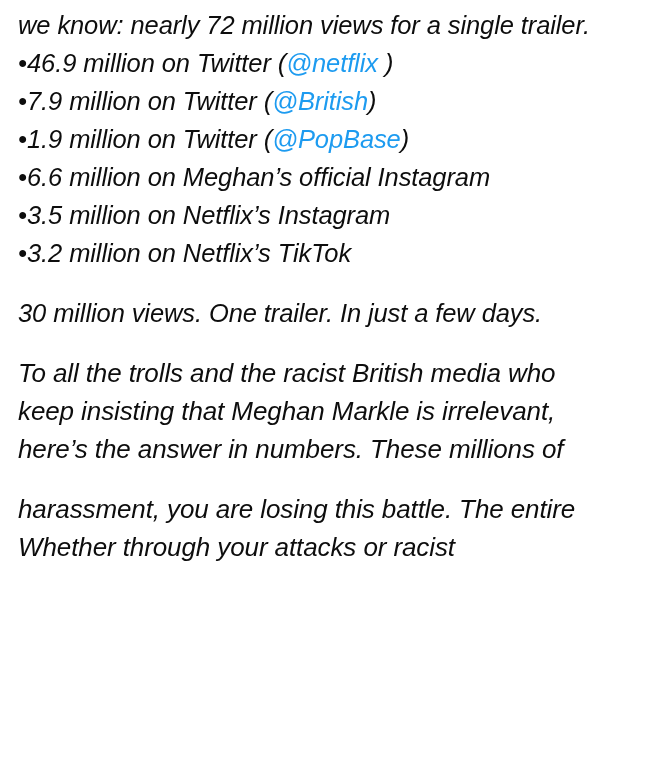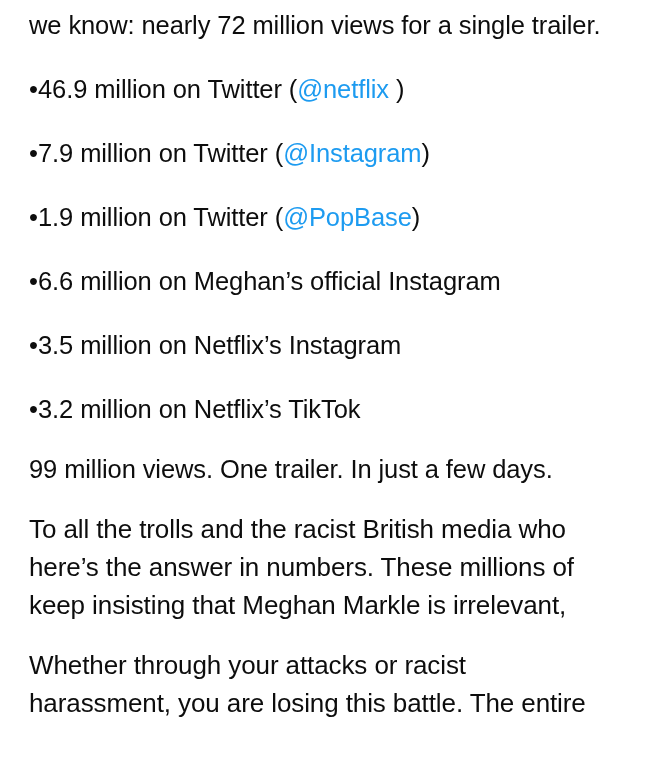"we know: nearly 72 million" .page { font-style: none -> italic; padding: 6px 14px 0 29px -> 6px 14px 0 18px }
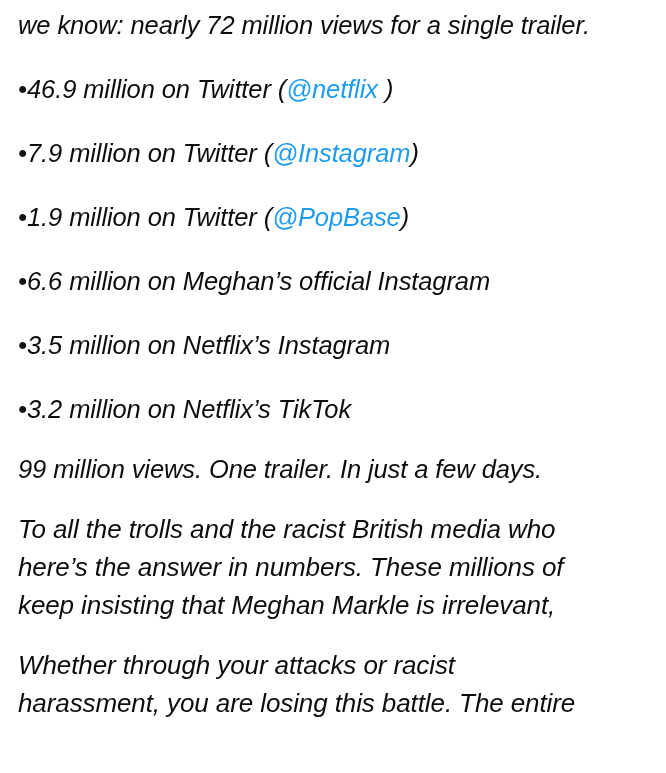"•46.9 million on Twitter (@netflix" .bullet-line { margin-top: 26px -> none }
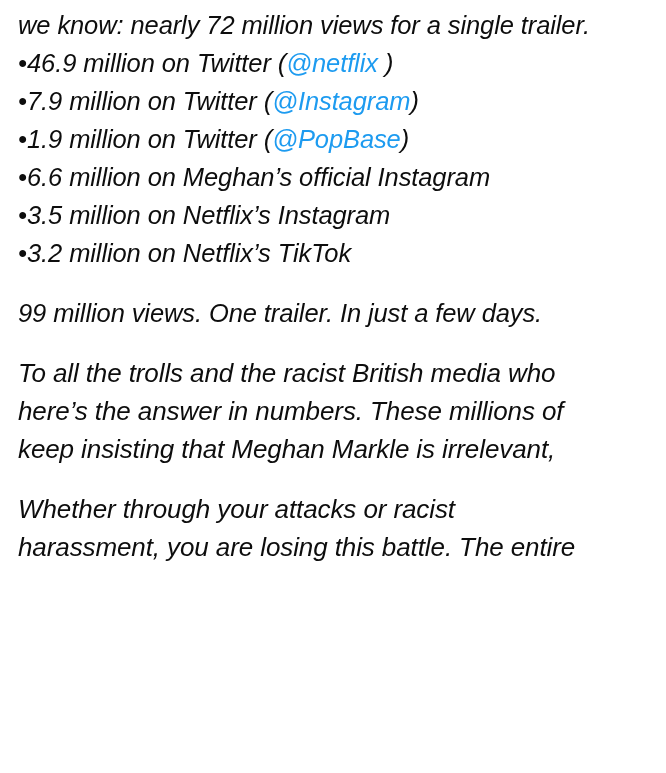"@Instagram" span.handle { text: @Instagram -> @British }
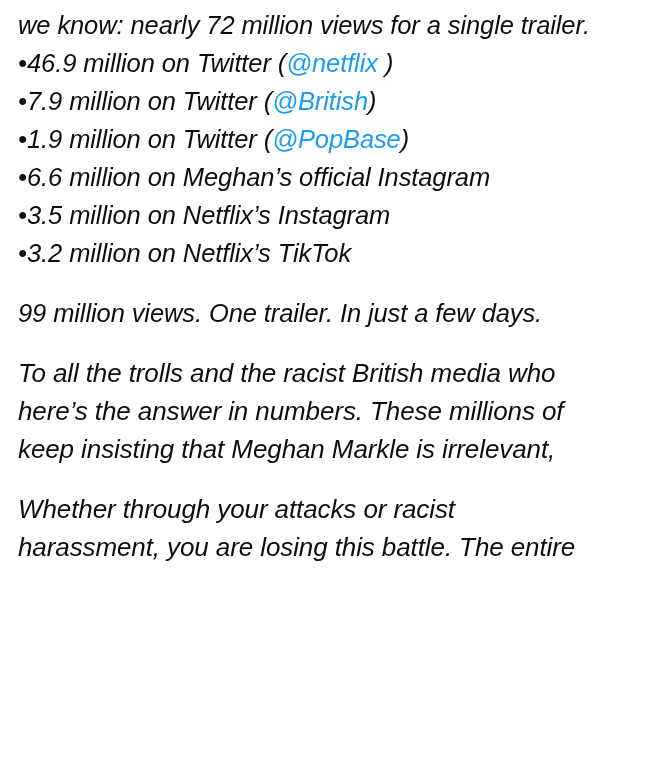"99 million views. One trailer." div.line { text: 99 -> 30 }
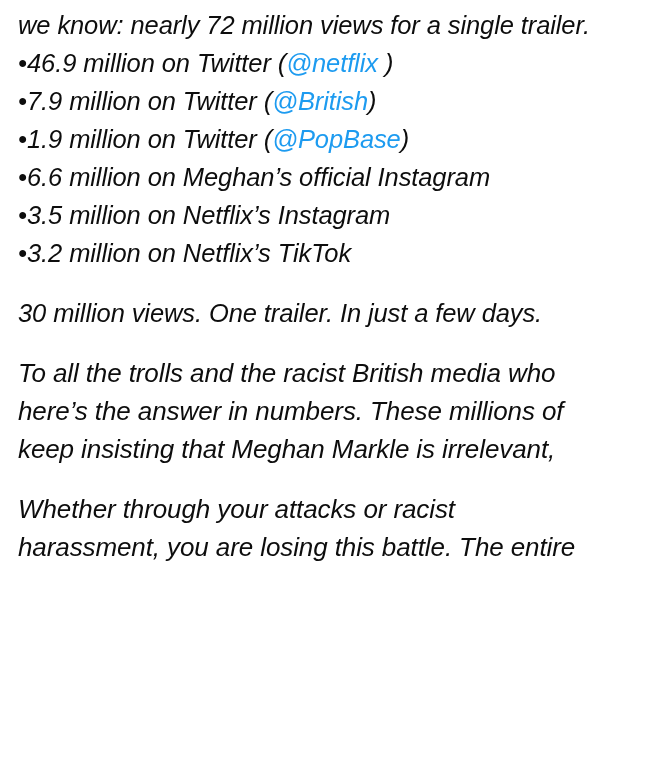"here’s the answer in numbers." div.pline { order: before "keep insisting that Meghan Markle" -> after "keep insisting that Meghan Markle" }
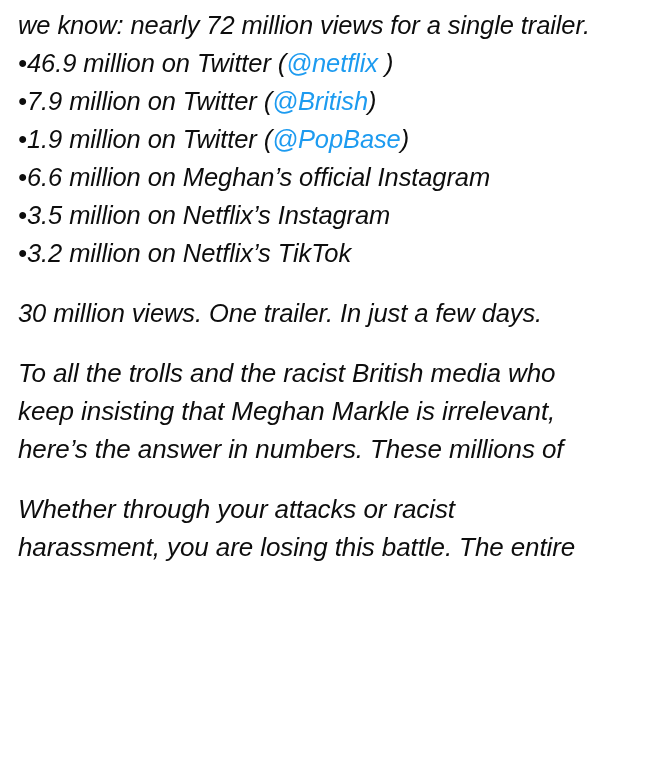"Whether through your attacks or" div.pline { order: before "harassment, you are losing this" -> after "harassment, you are losing this" }
